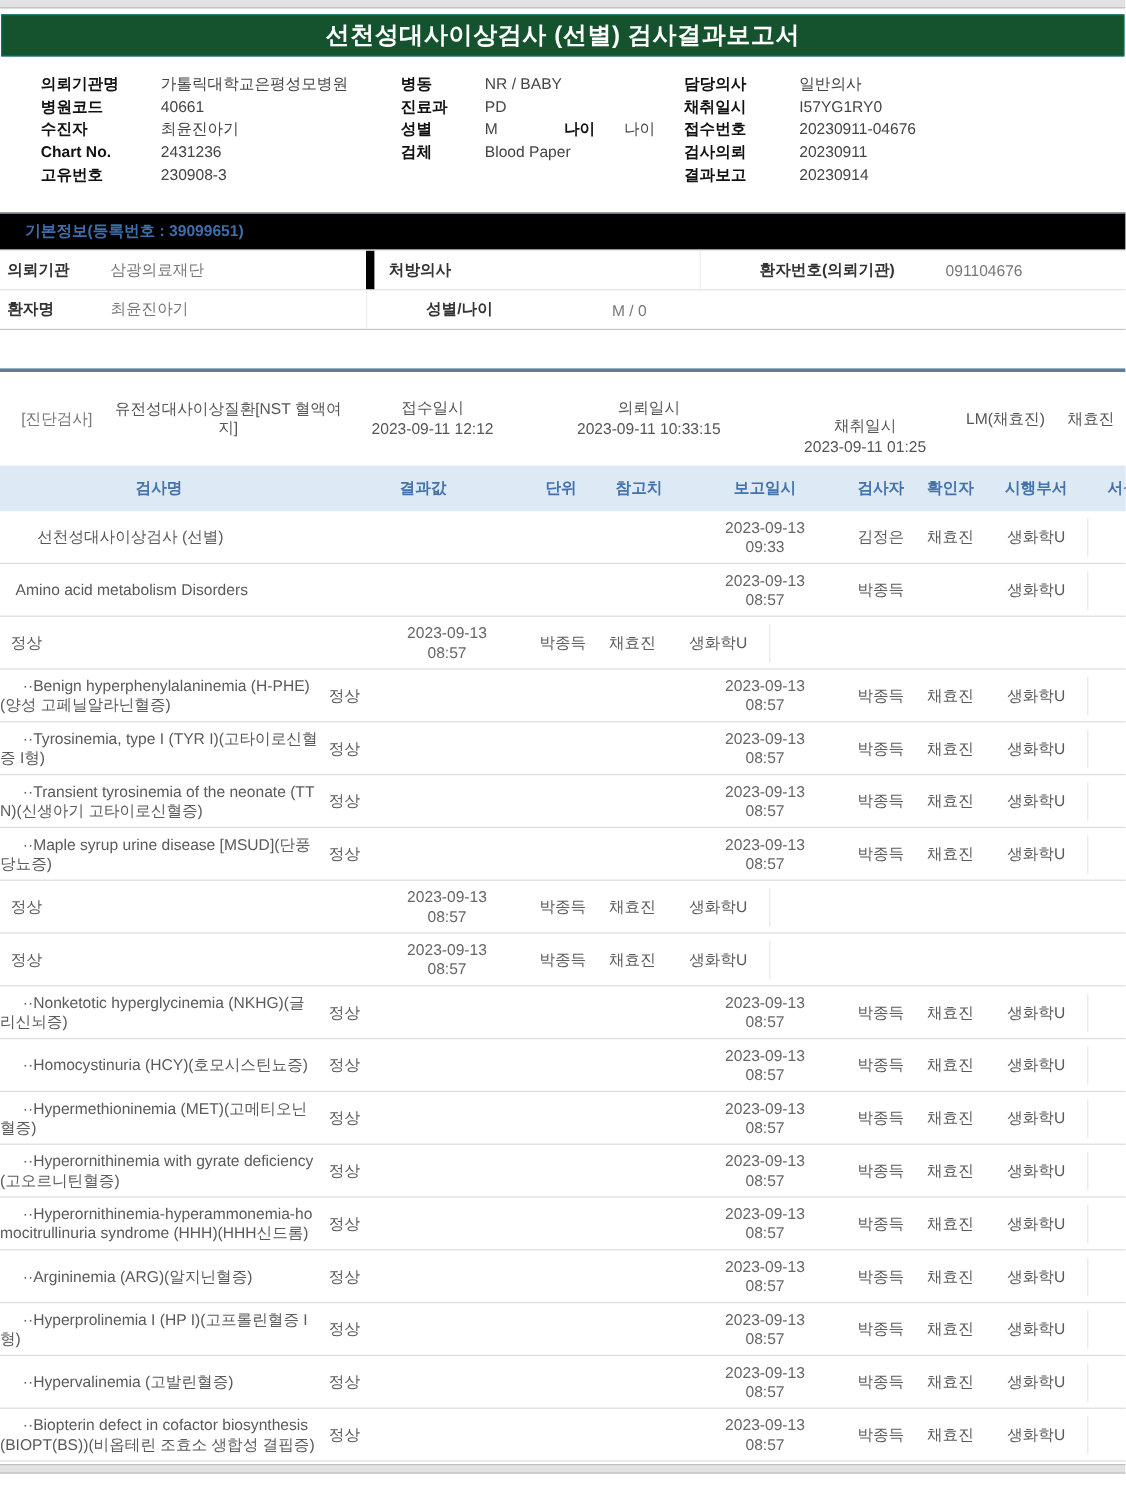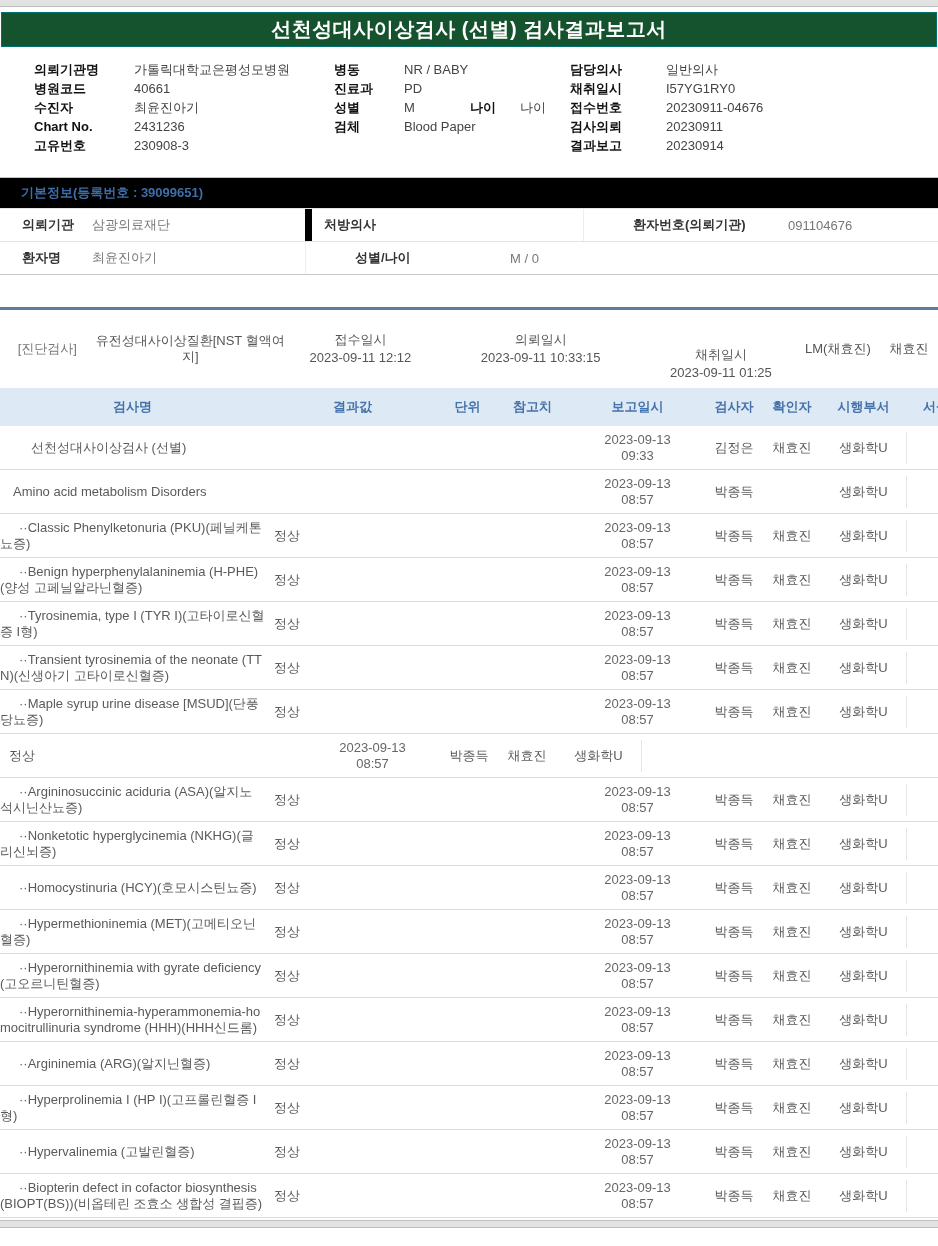"의뢰기관" .bp1 .blabel { padding-left: 22px -> 6px }
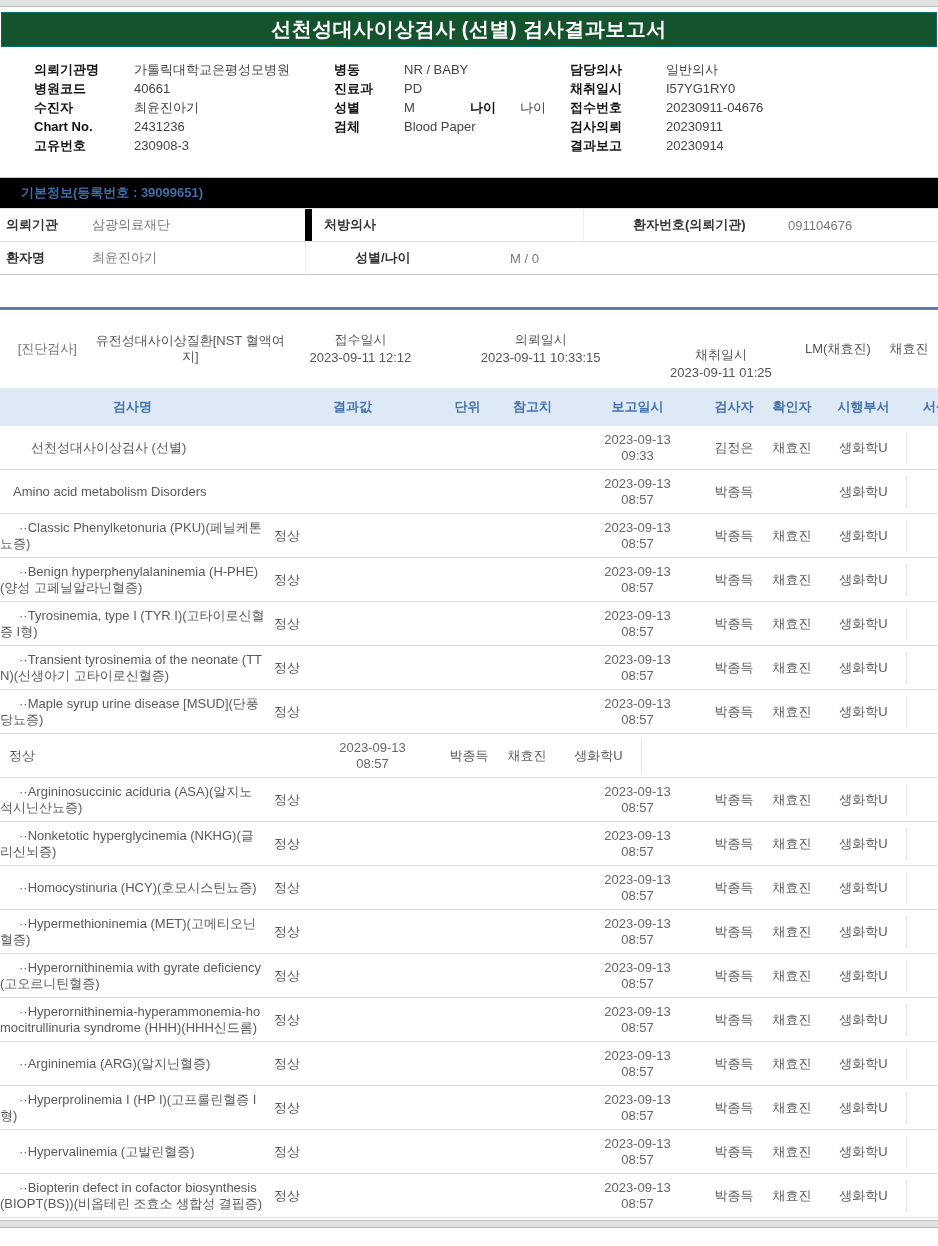"··Classic Phenylketonuria (PKU)(페닐케톤뇨증)" div.cell-name { html: <div>··Classic Phenylketonuria (PKU)(페닐케톤뇨증)</div> -> none }
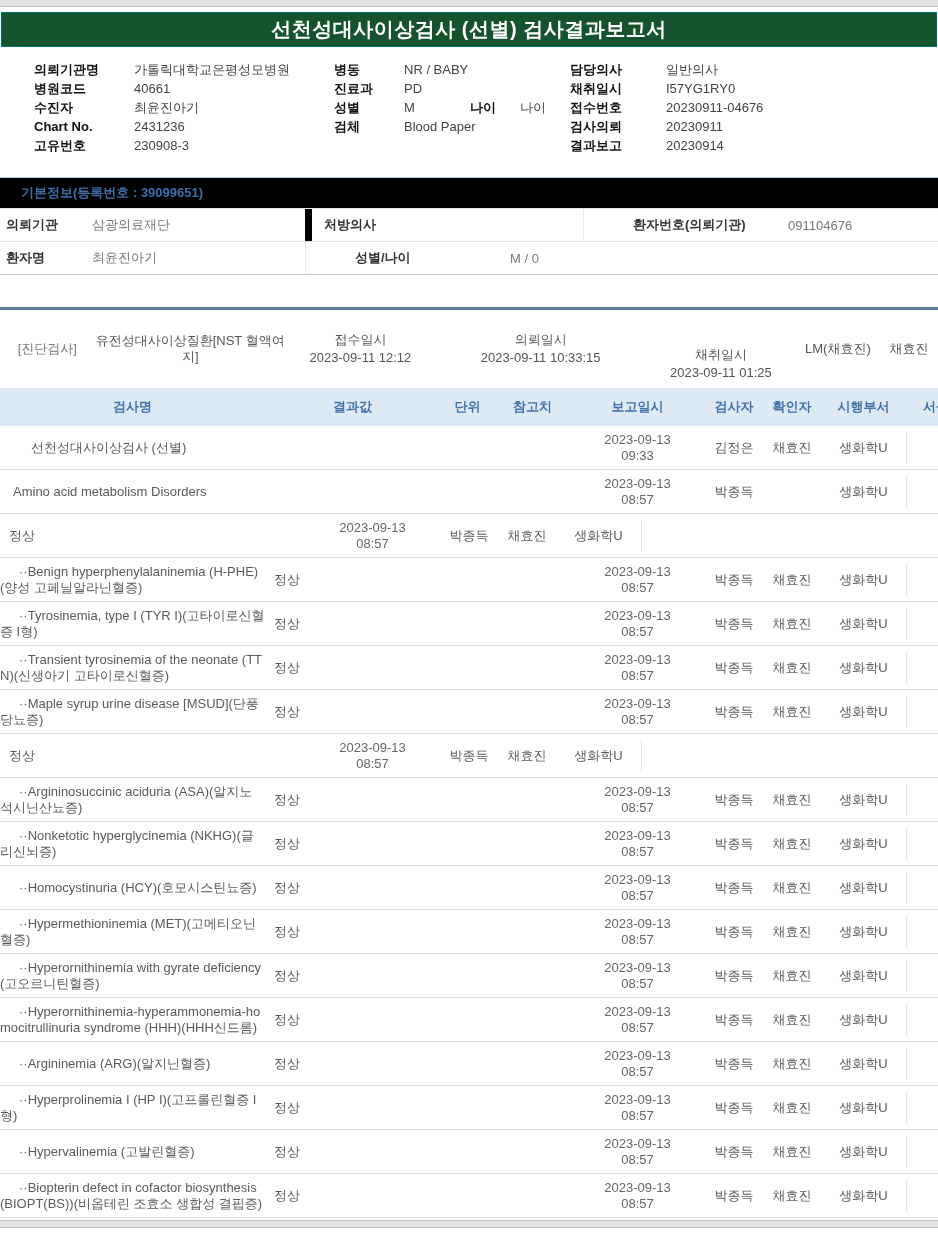"··Argininosuccinic aciduria" div.cell-name { html: <div>··Argininosuccinic aciduria (ASA)(알지노석시닌산뇨증)</div> -> none }
